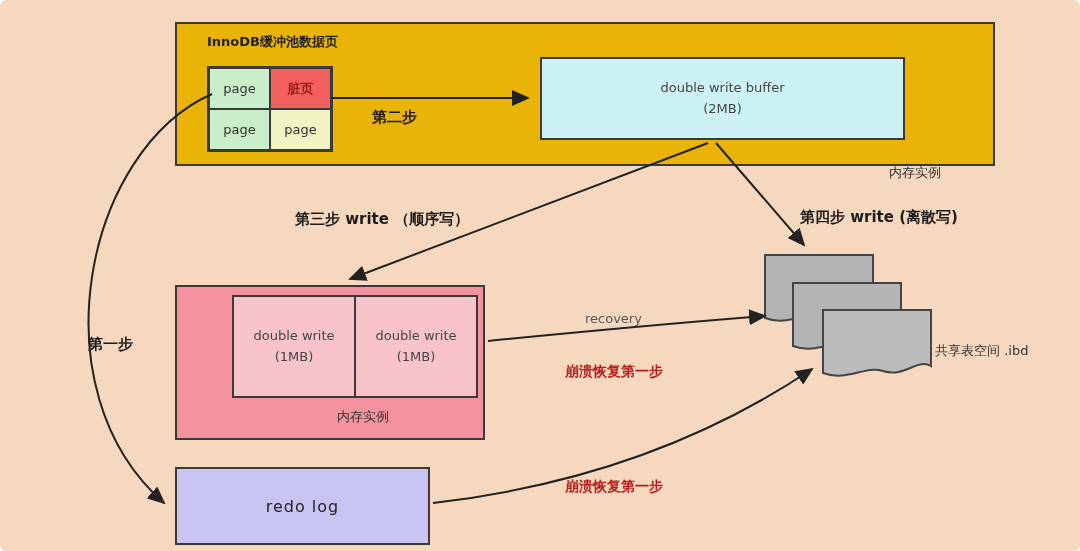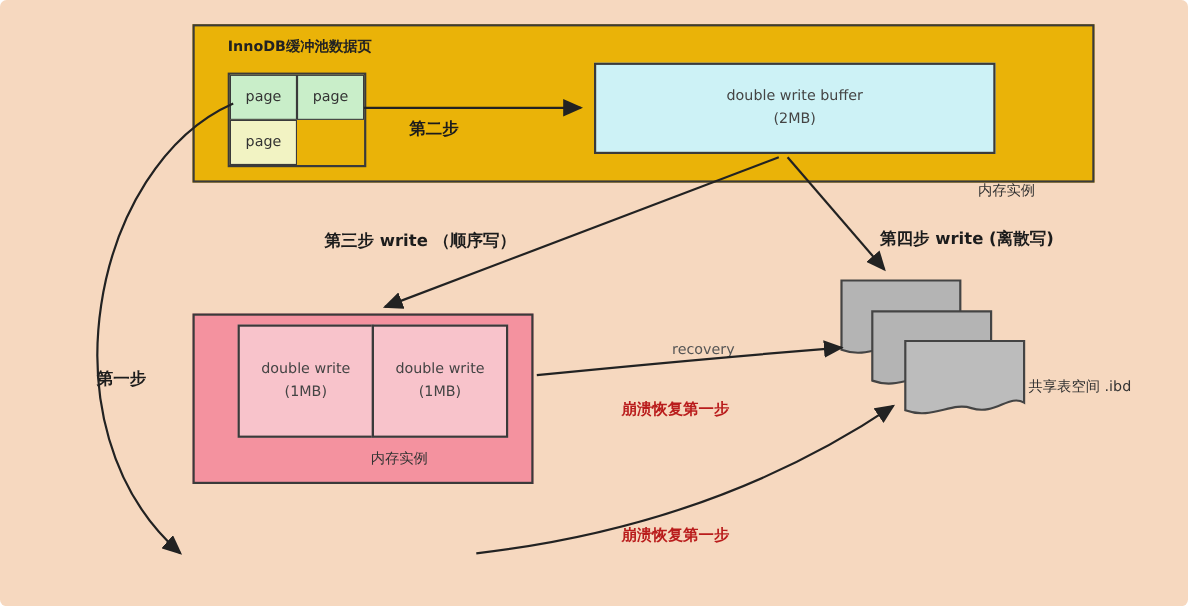"脏页" div.page-cell { html: none -> <div>脏页</div> }
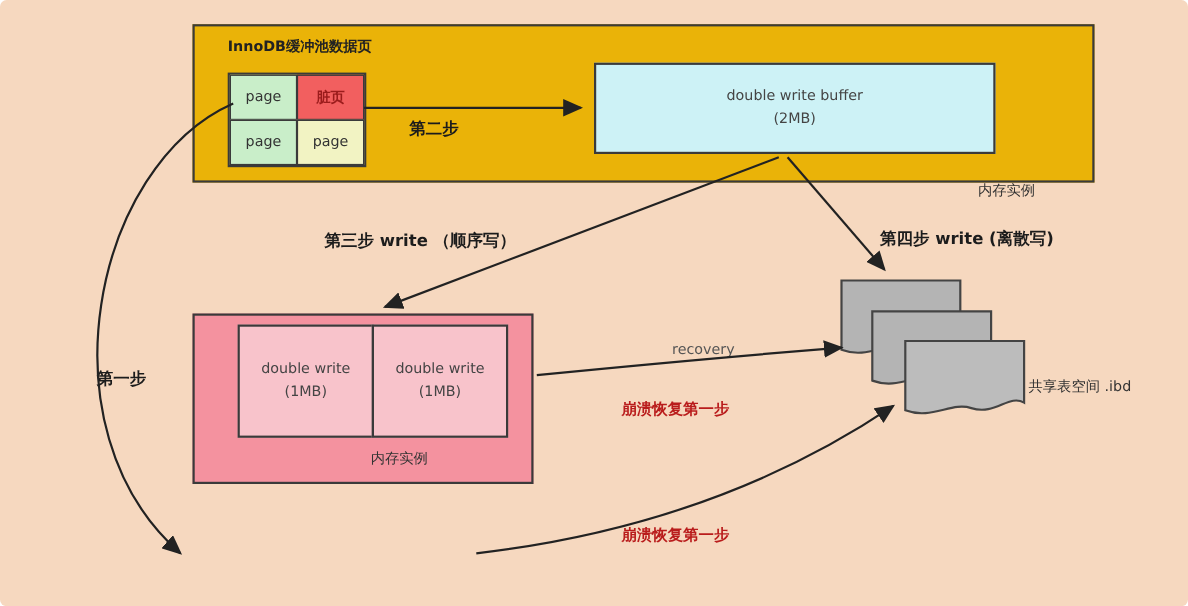"recovery" .gray-lbl { margin-left: 26px -> none }
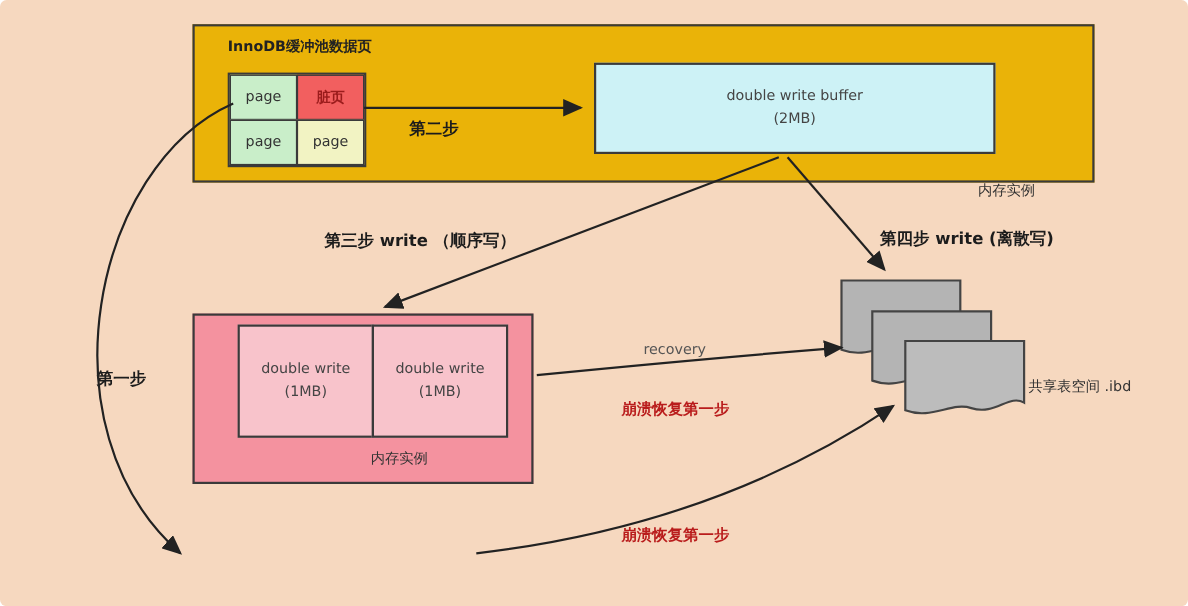"double write" .ts-inner { left: 16px -> 32px }
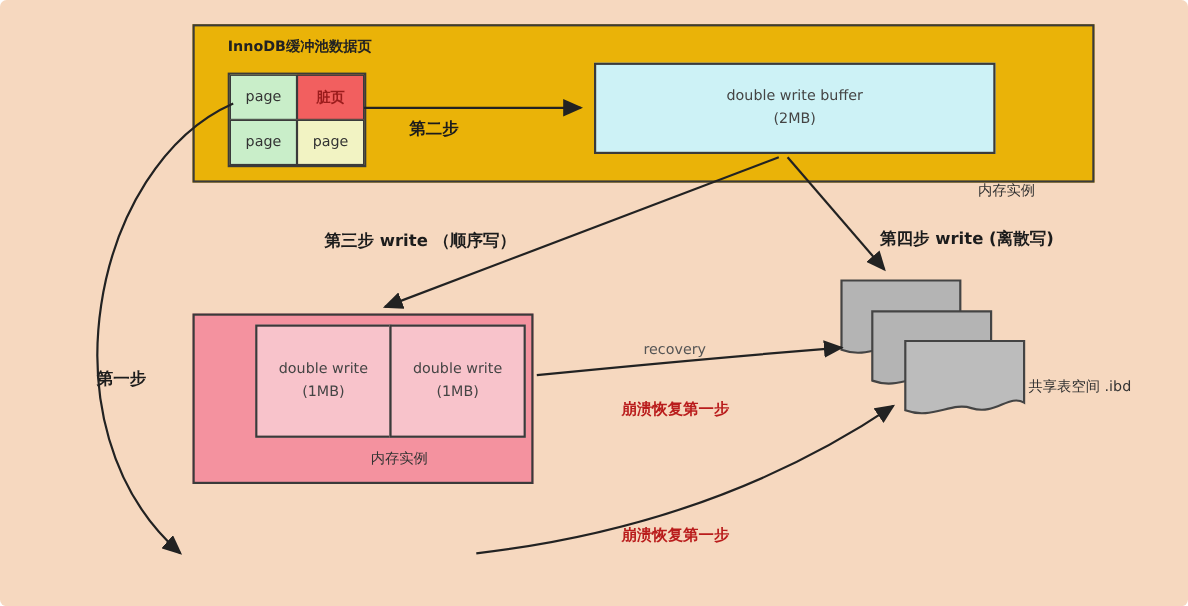"redo log" div.box { html: none -> <div> <span>redo log</span> </div> }
